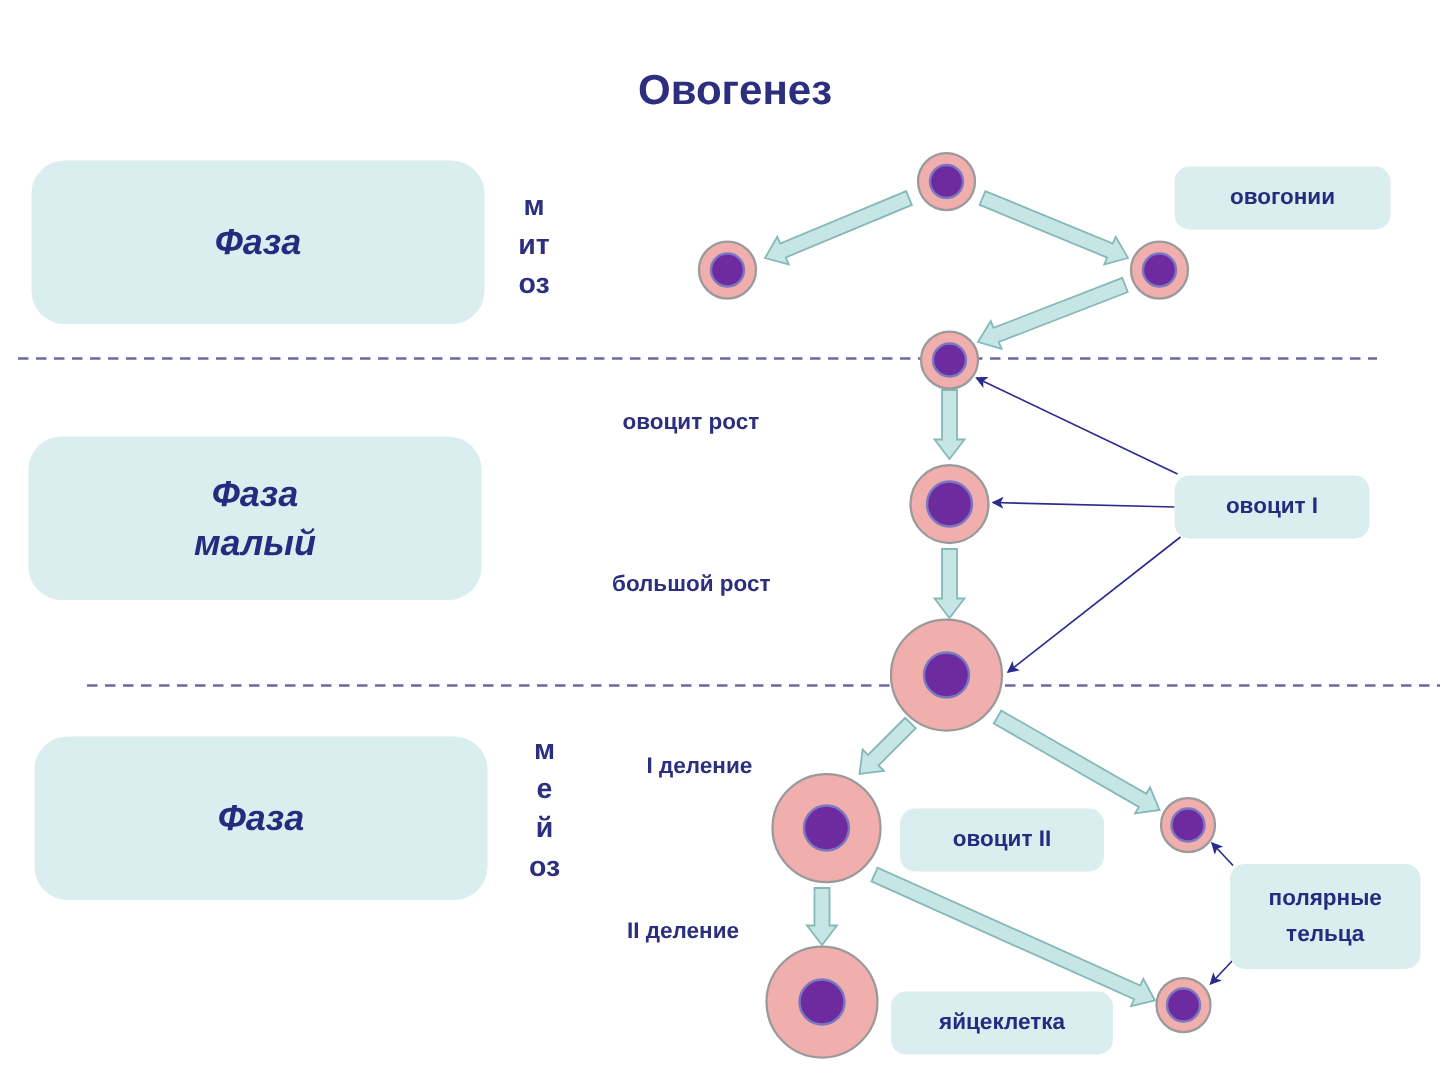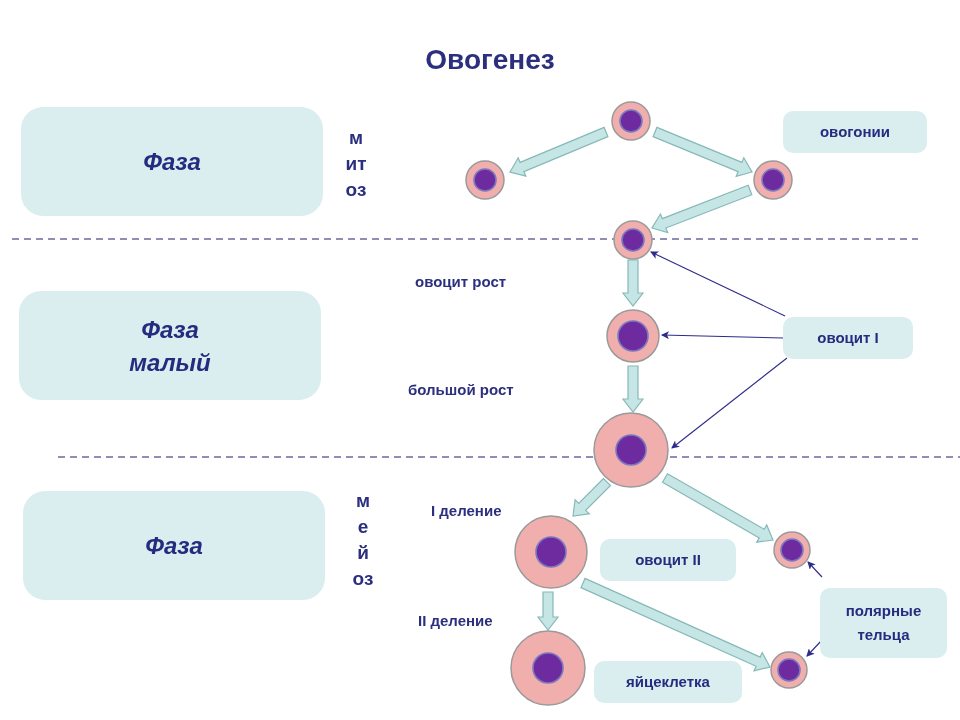"полярные" div.tag { margin-top: 12px -> none }
